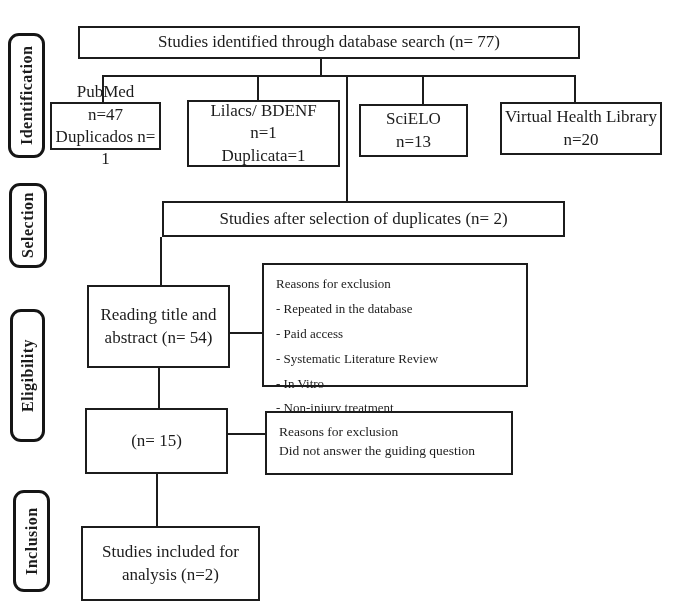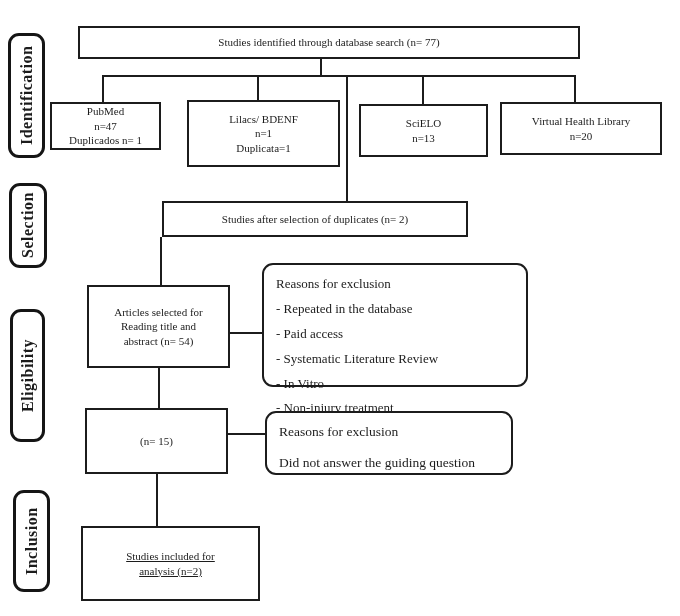"Studies identified through database" .box { font-size: 11px -> 17px }
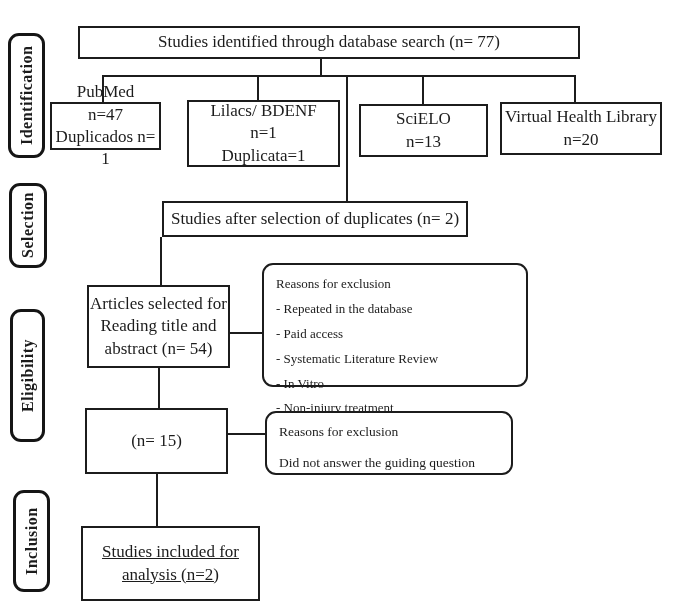"SciELO" #box-scielo { width: 129px -> 109px }
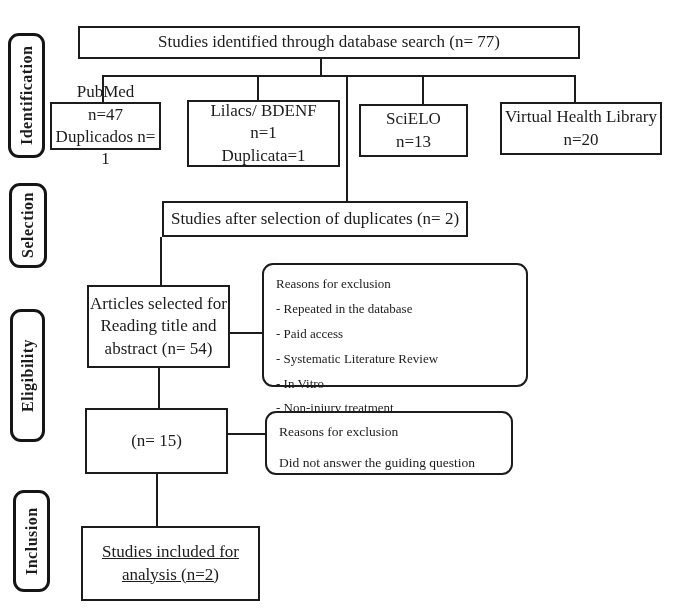"Studies after selection of duplicates" #box-after { width: 306px -> 403px }
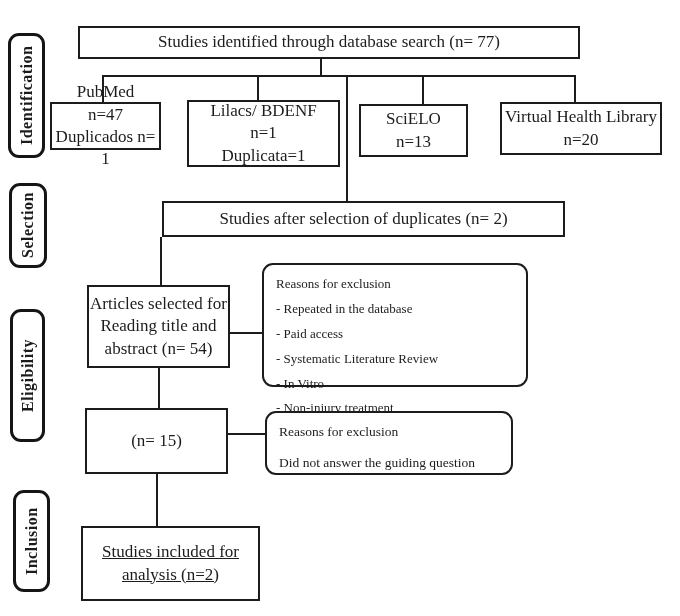"Reasons for exclusion" .box.left-align { border-radius: 11px -> none; justify-content: space-between -> flex-start }
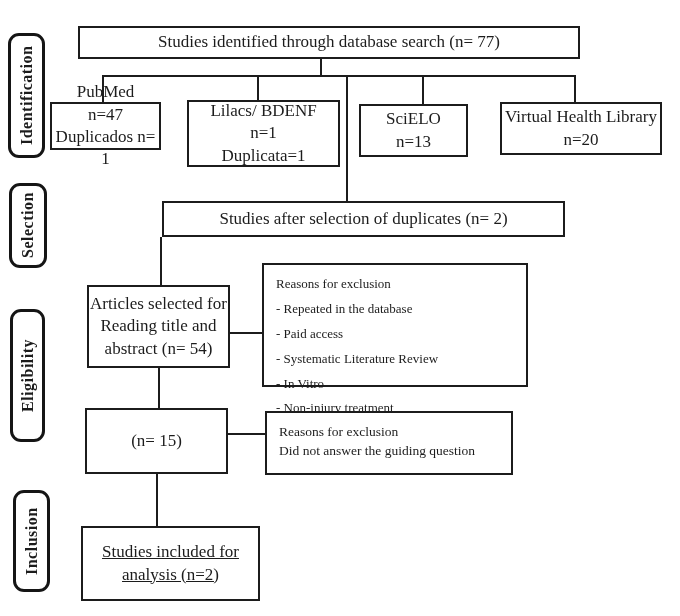"Articles selected for" div { html: <div>Articles selected for</div> -> none }
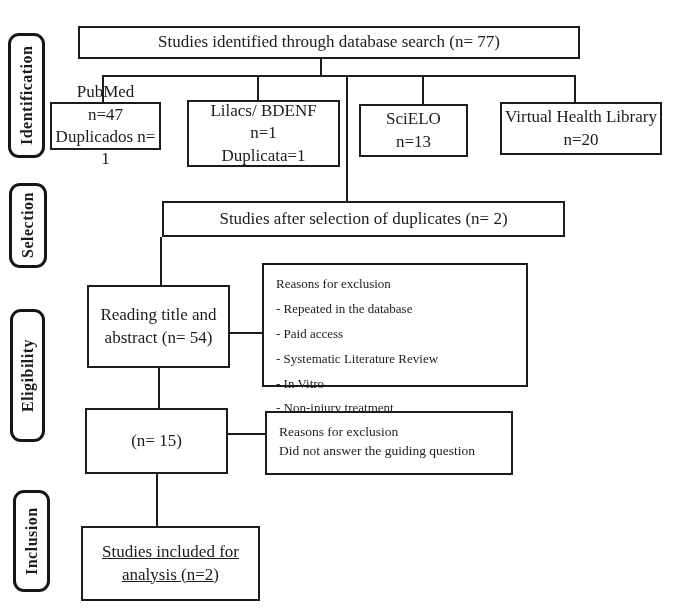"Studies included for" #box-included { text-decoration: underline -> none }
